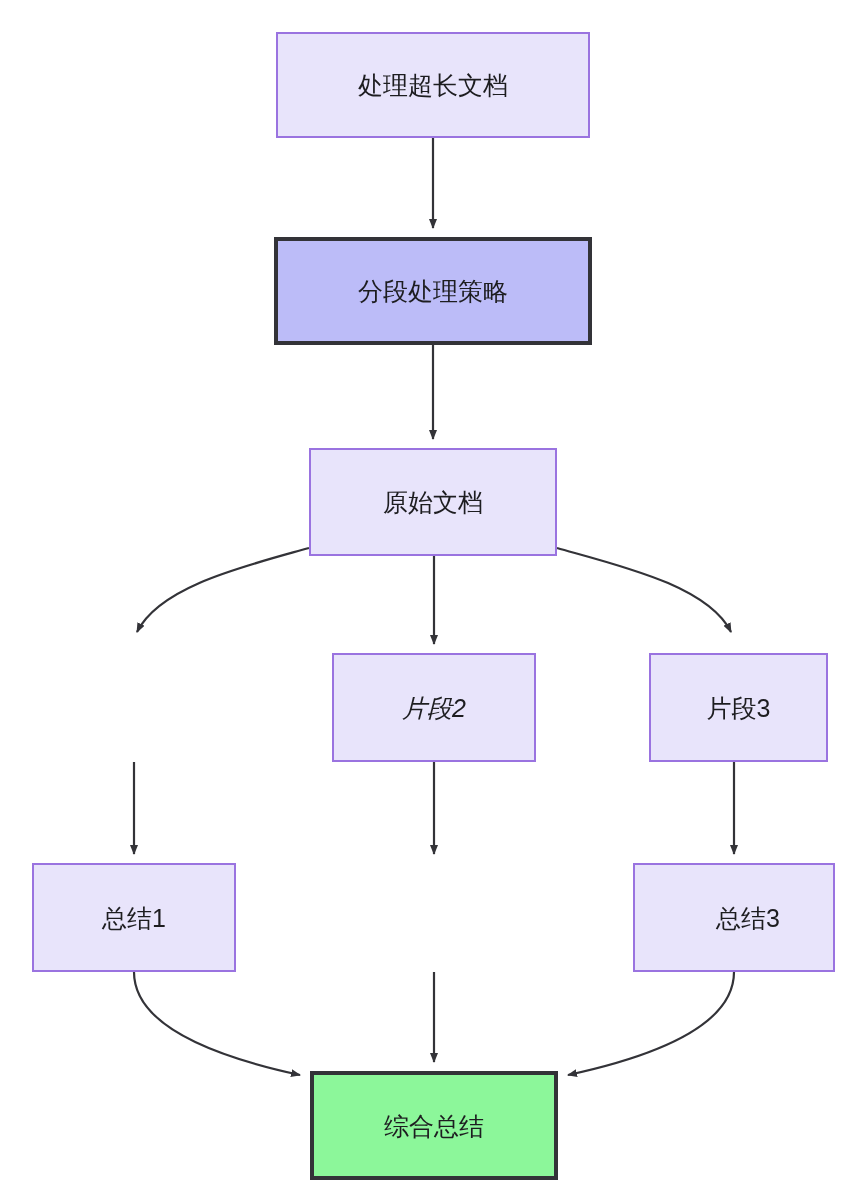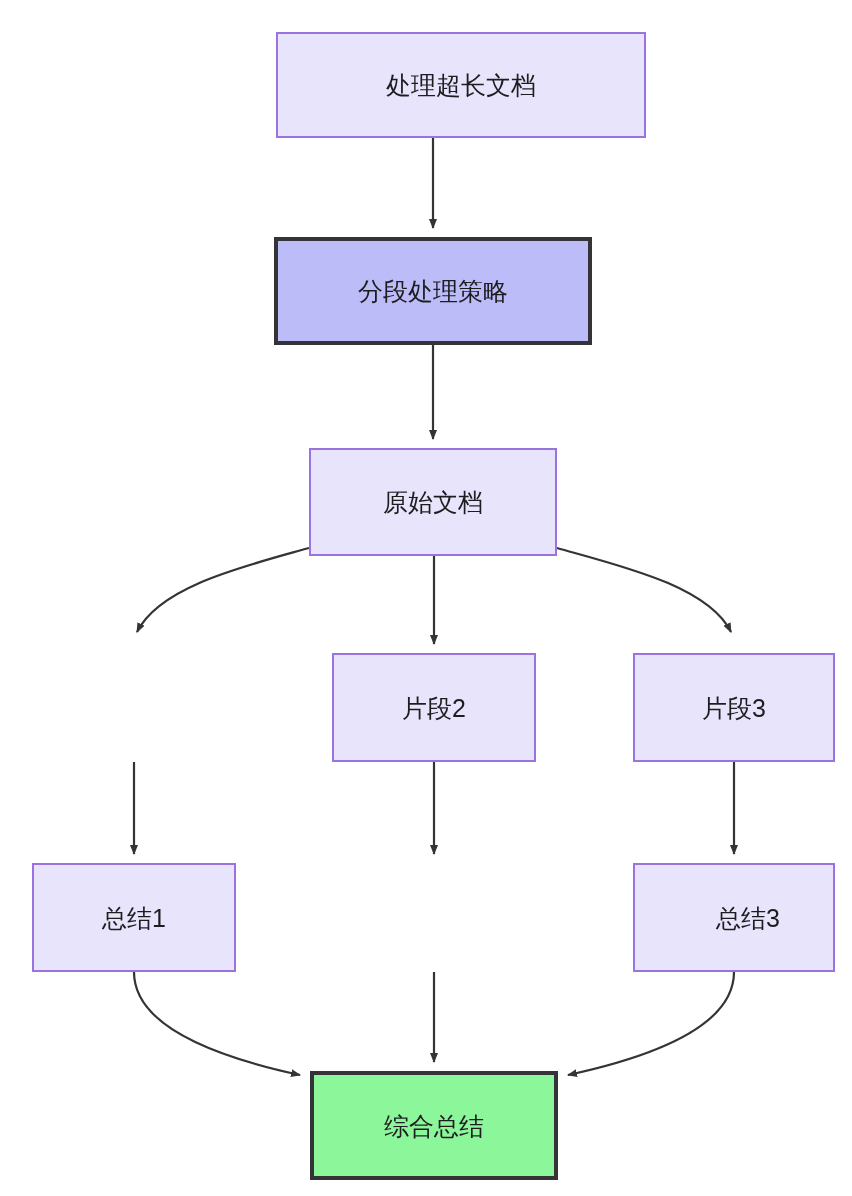"处理超长文档" div.node { width: 370px -> 314px }
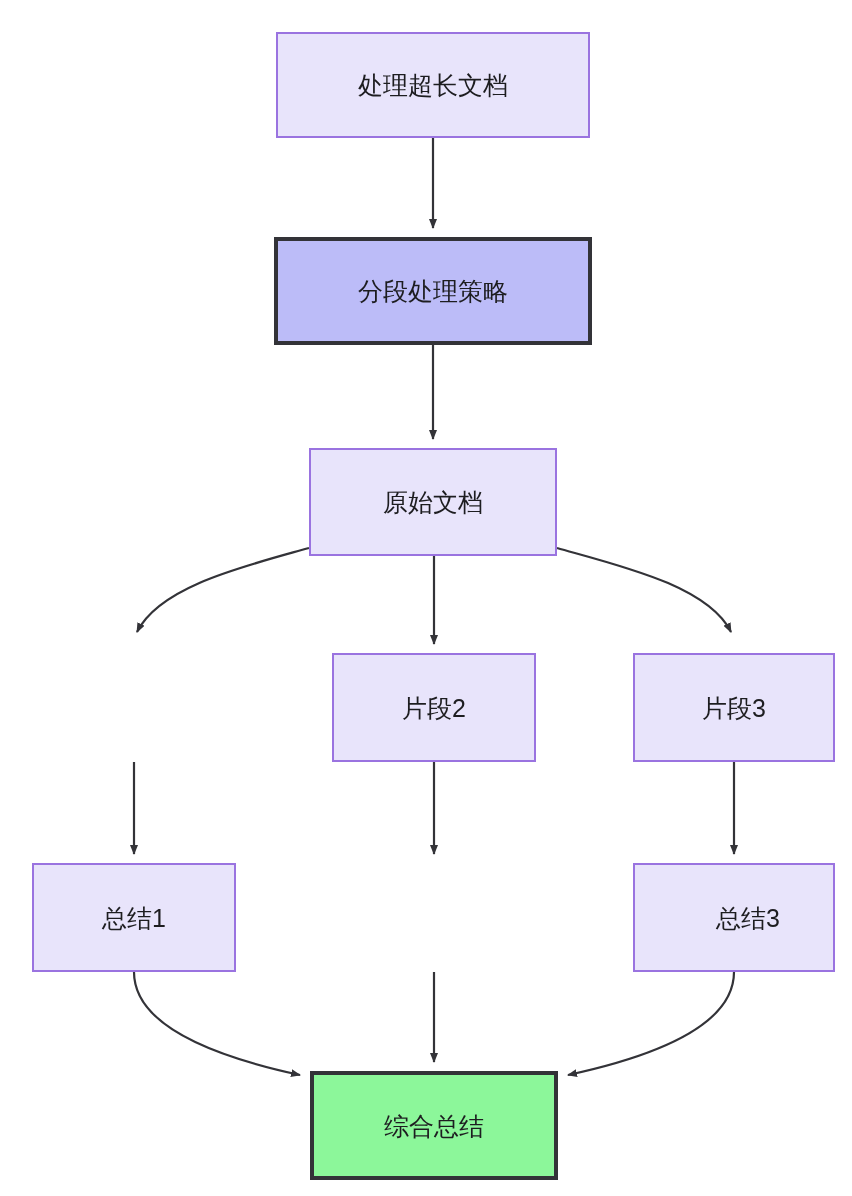"片段2" div.node { font-style: none -> italic }
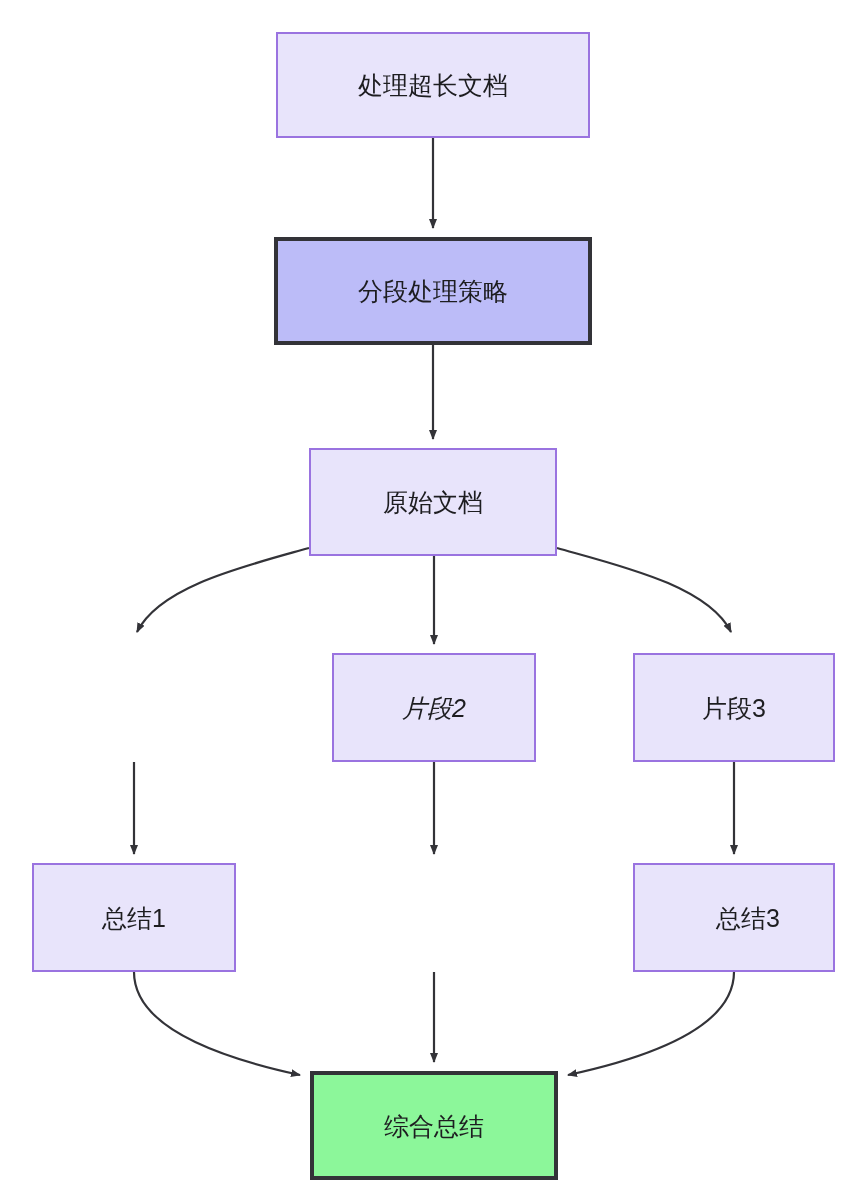"片段3" div.node { left: 633px -> 649px; width: 202px -> 179px }
